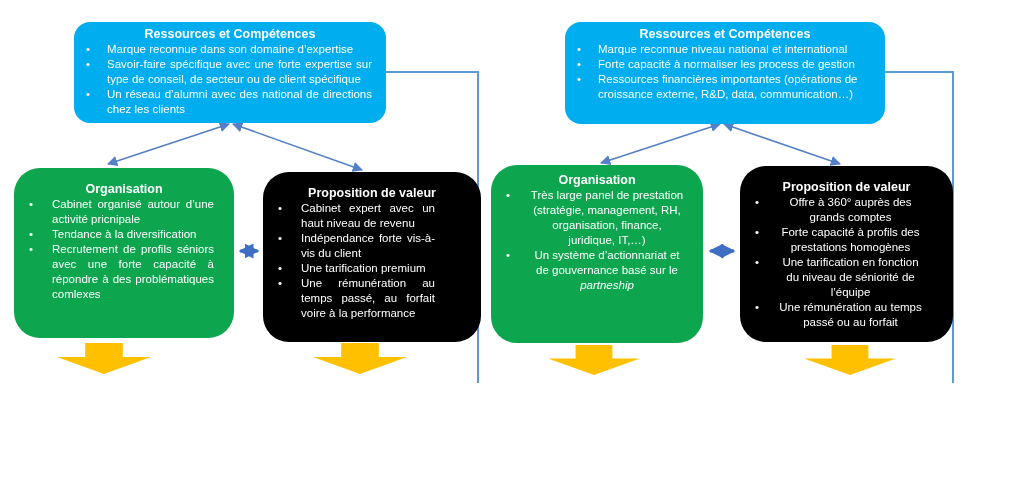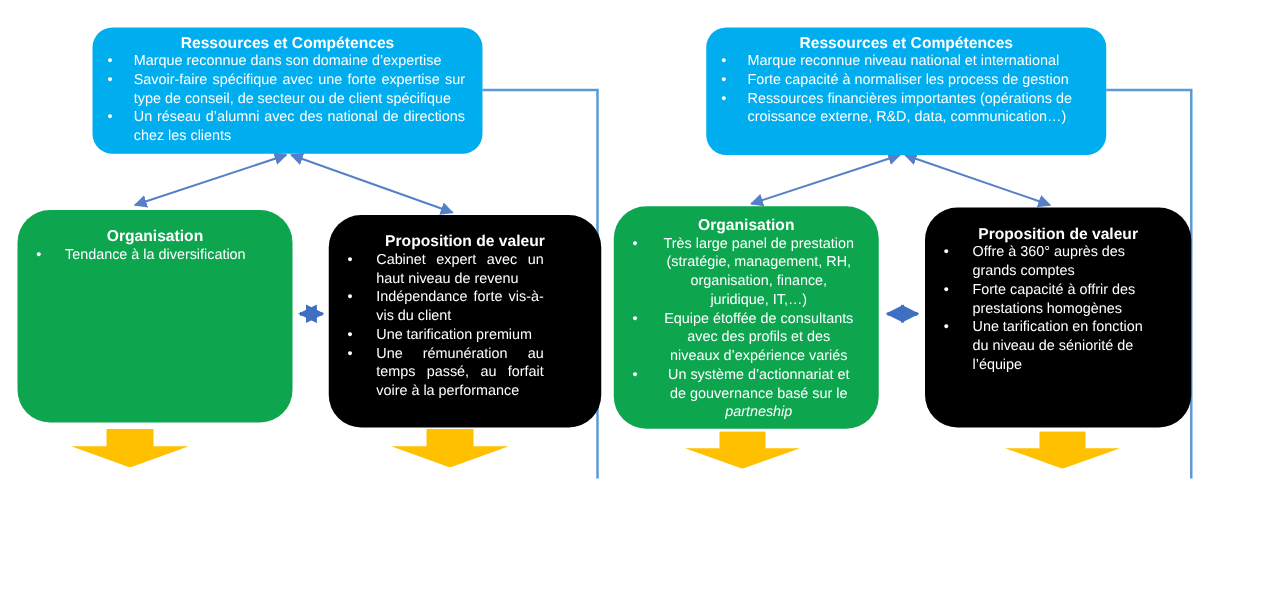"Cabinet organisé autour d’une activité" div.bullet { html: none -> <div> <span>Cabinet organisé autour d’une activité pricnipale</span> </div> }
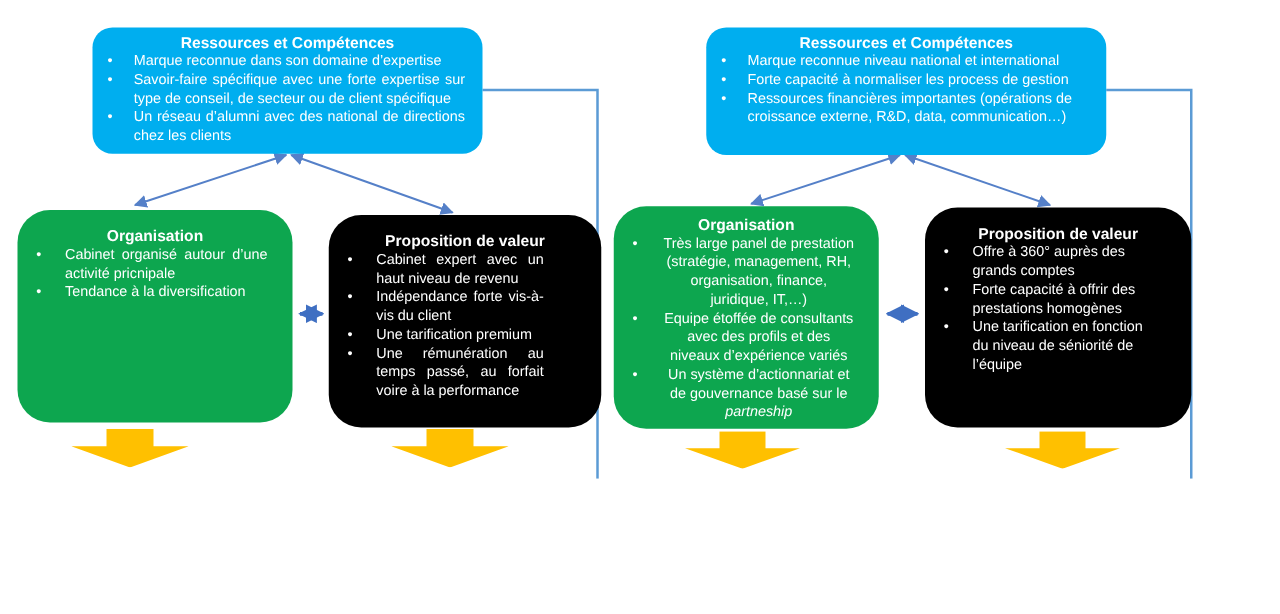"Offre à 360° auprès des" .rprop .btext { text-align: none -> center }
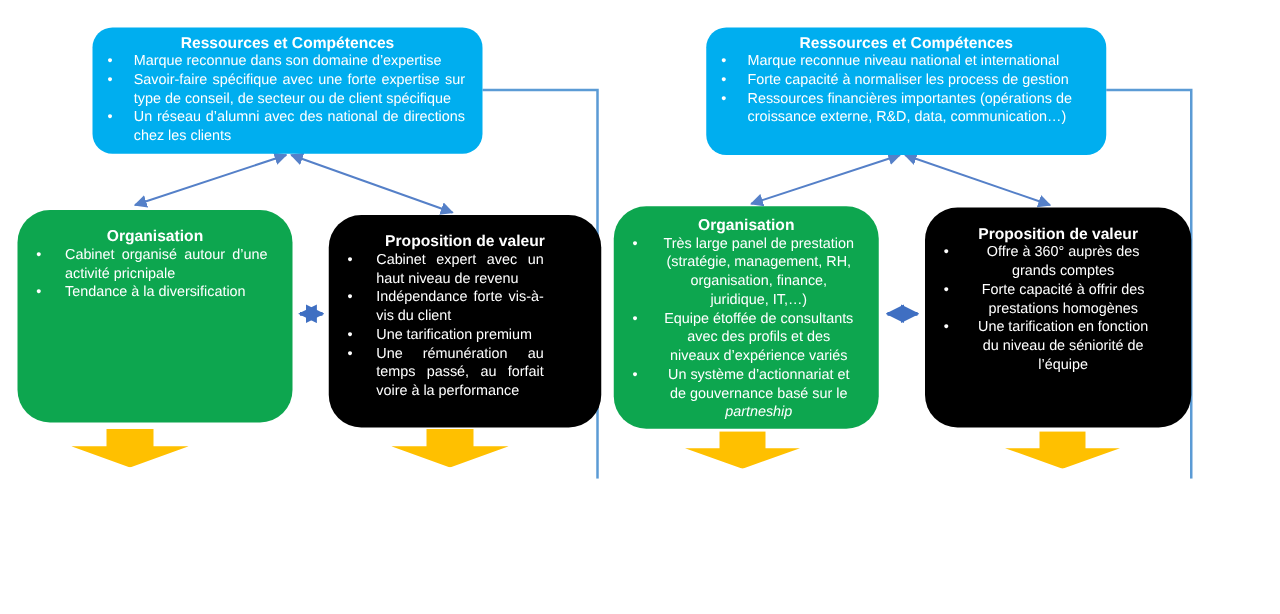"Forte capacité à offrir des" span.btext { text: offrir -> profils }
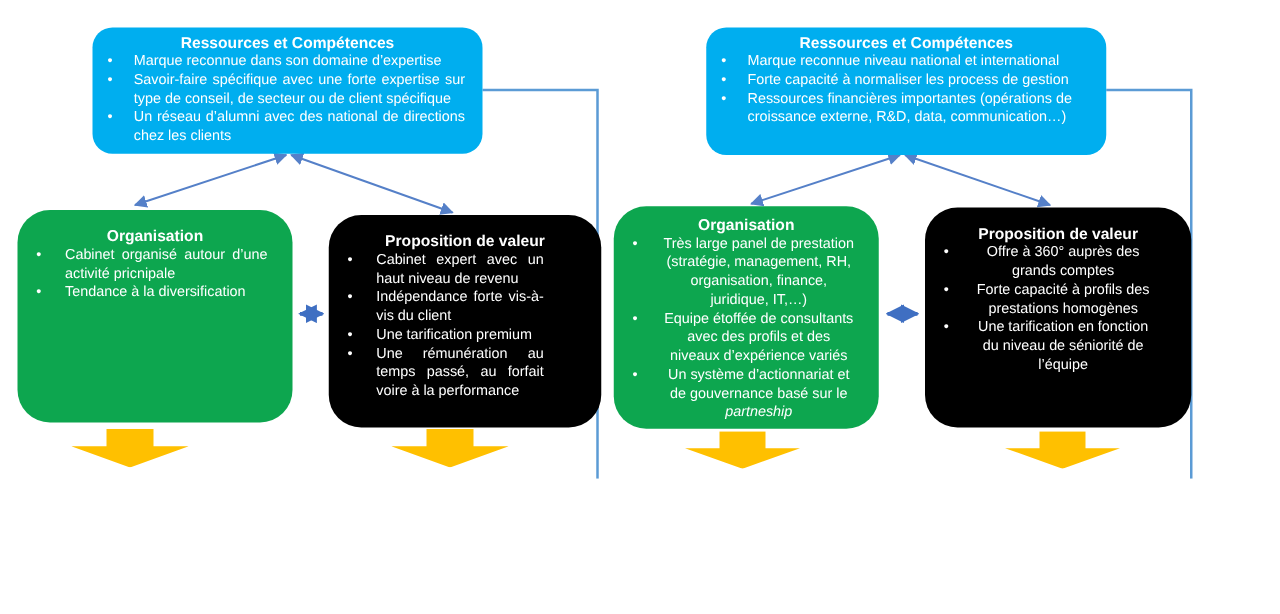"Recrutement de profils séniors avec" div.bullet { html: none -> <div> <span>Recrutement de profils séniors avec une forte capacité à répondre à des problématiques comlexes</span> </div> }
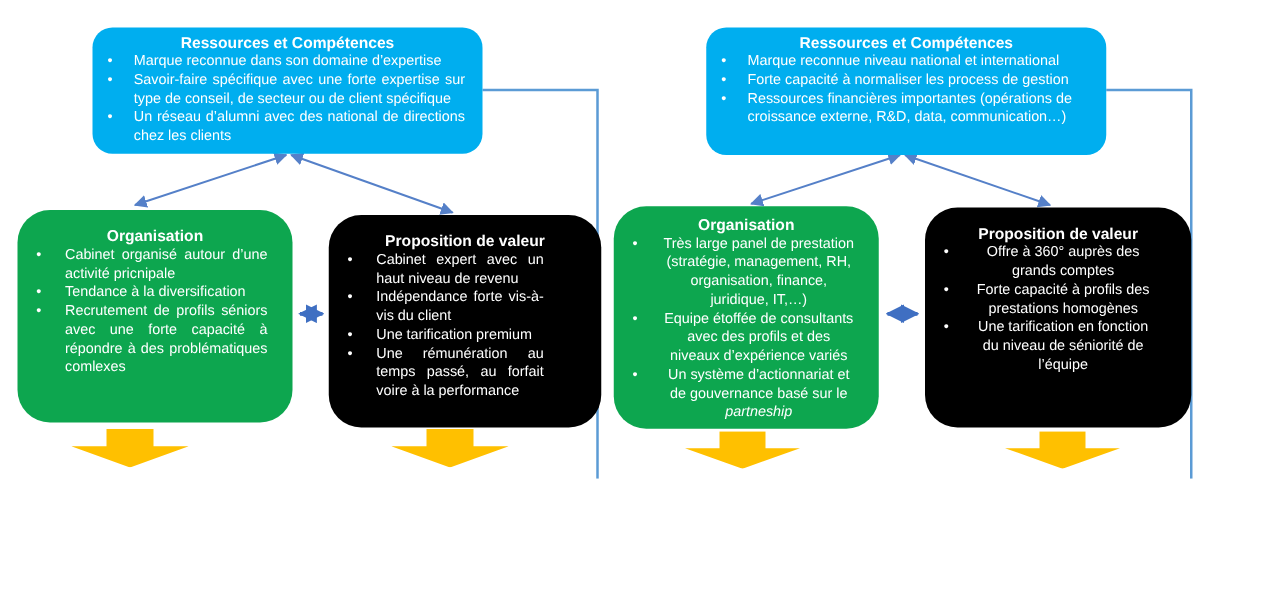"Equipe étoffée de consultants avec" div.bullet { html: <div> <span>Equipe étoffée de consultants avec des profils et des niveaux d’expérience variés</span> </div> -> none }
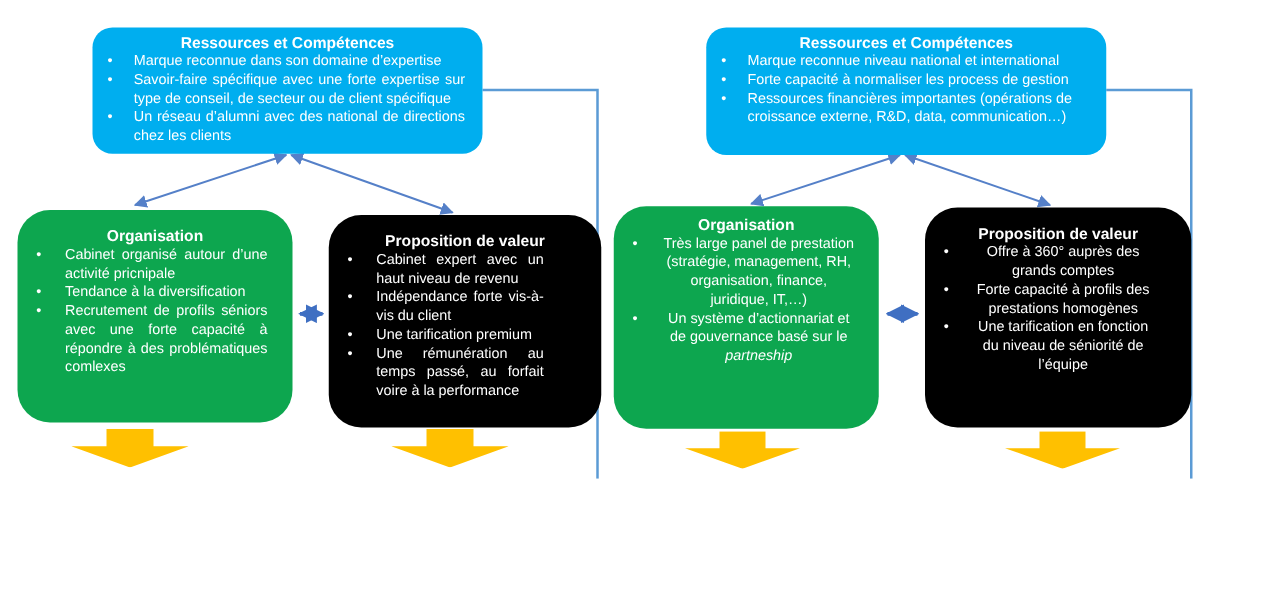"Une rémunération au temps passé" div.bullet { html: none -> <div> <span>Une rémunération au temps passé ou au forfait</span> </div> }
